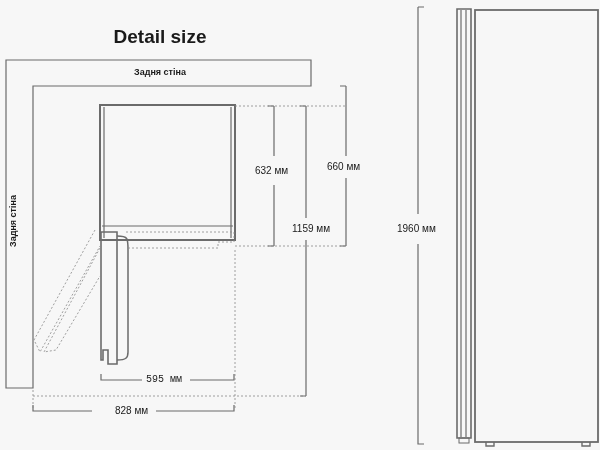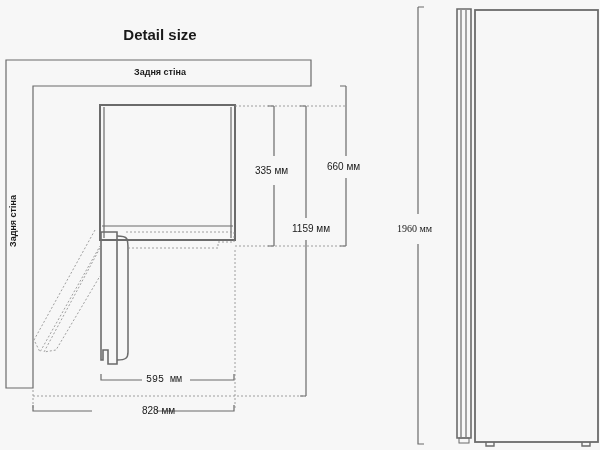"Detail size" .title { font-size: 15px -> 19px }
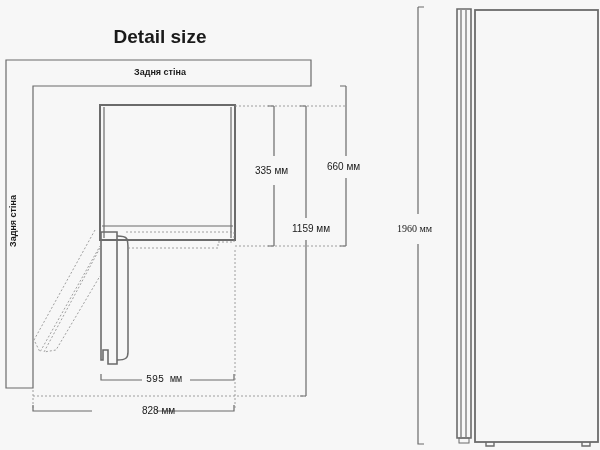"335 мм" div.t { text: 335 -> 632 }
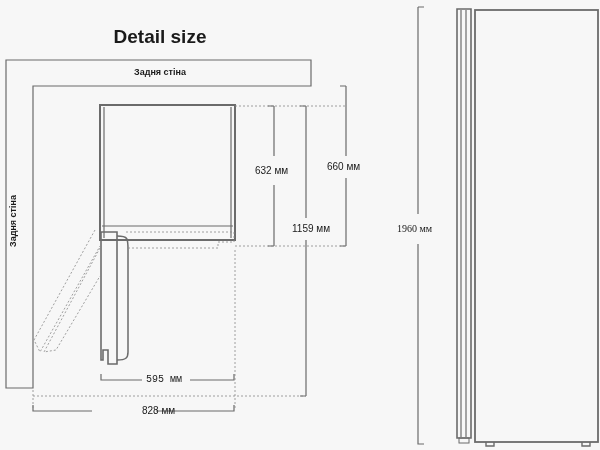"1960 мм" div.t { font-family: Liberation Serif, serif -> none }
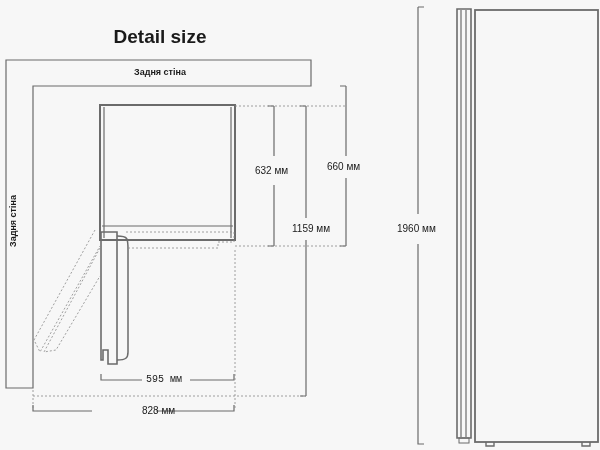"828 мм" div.t { margin-left: 27px -> none }
